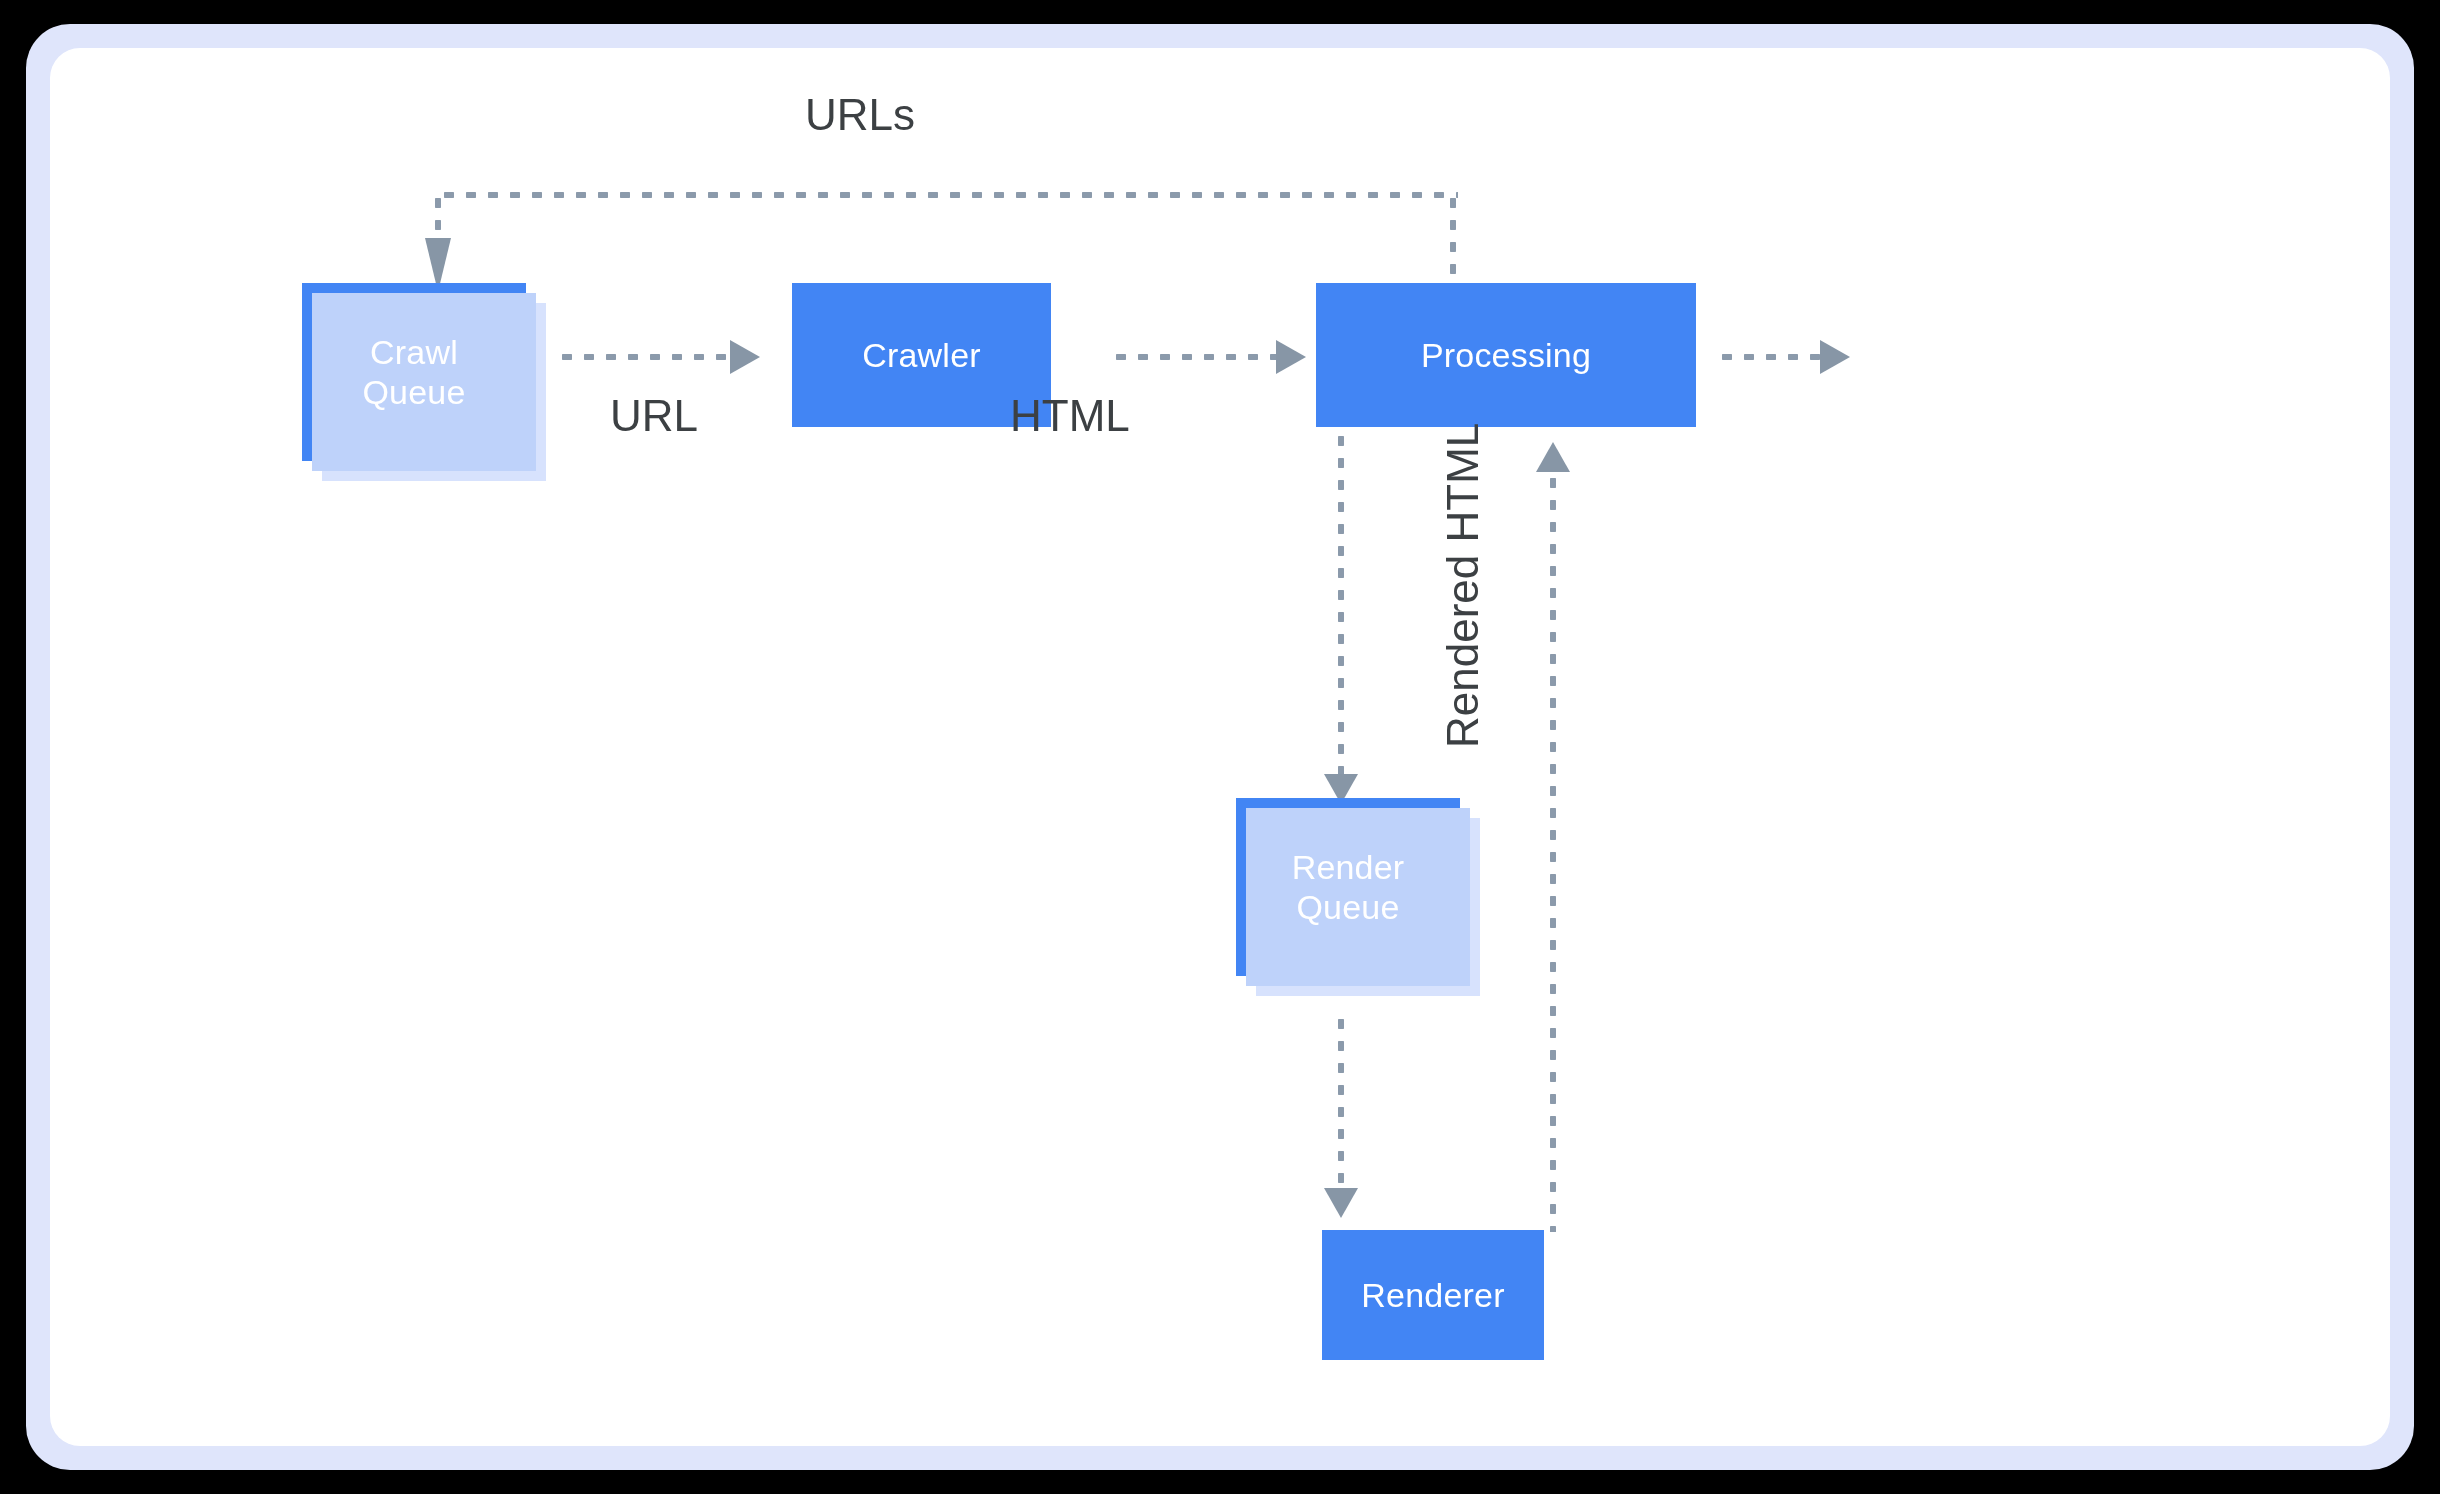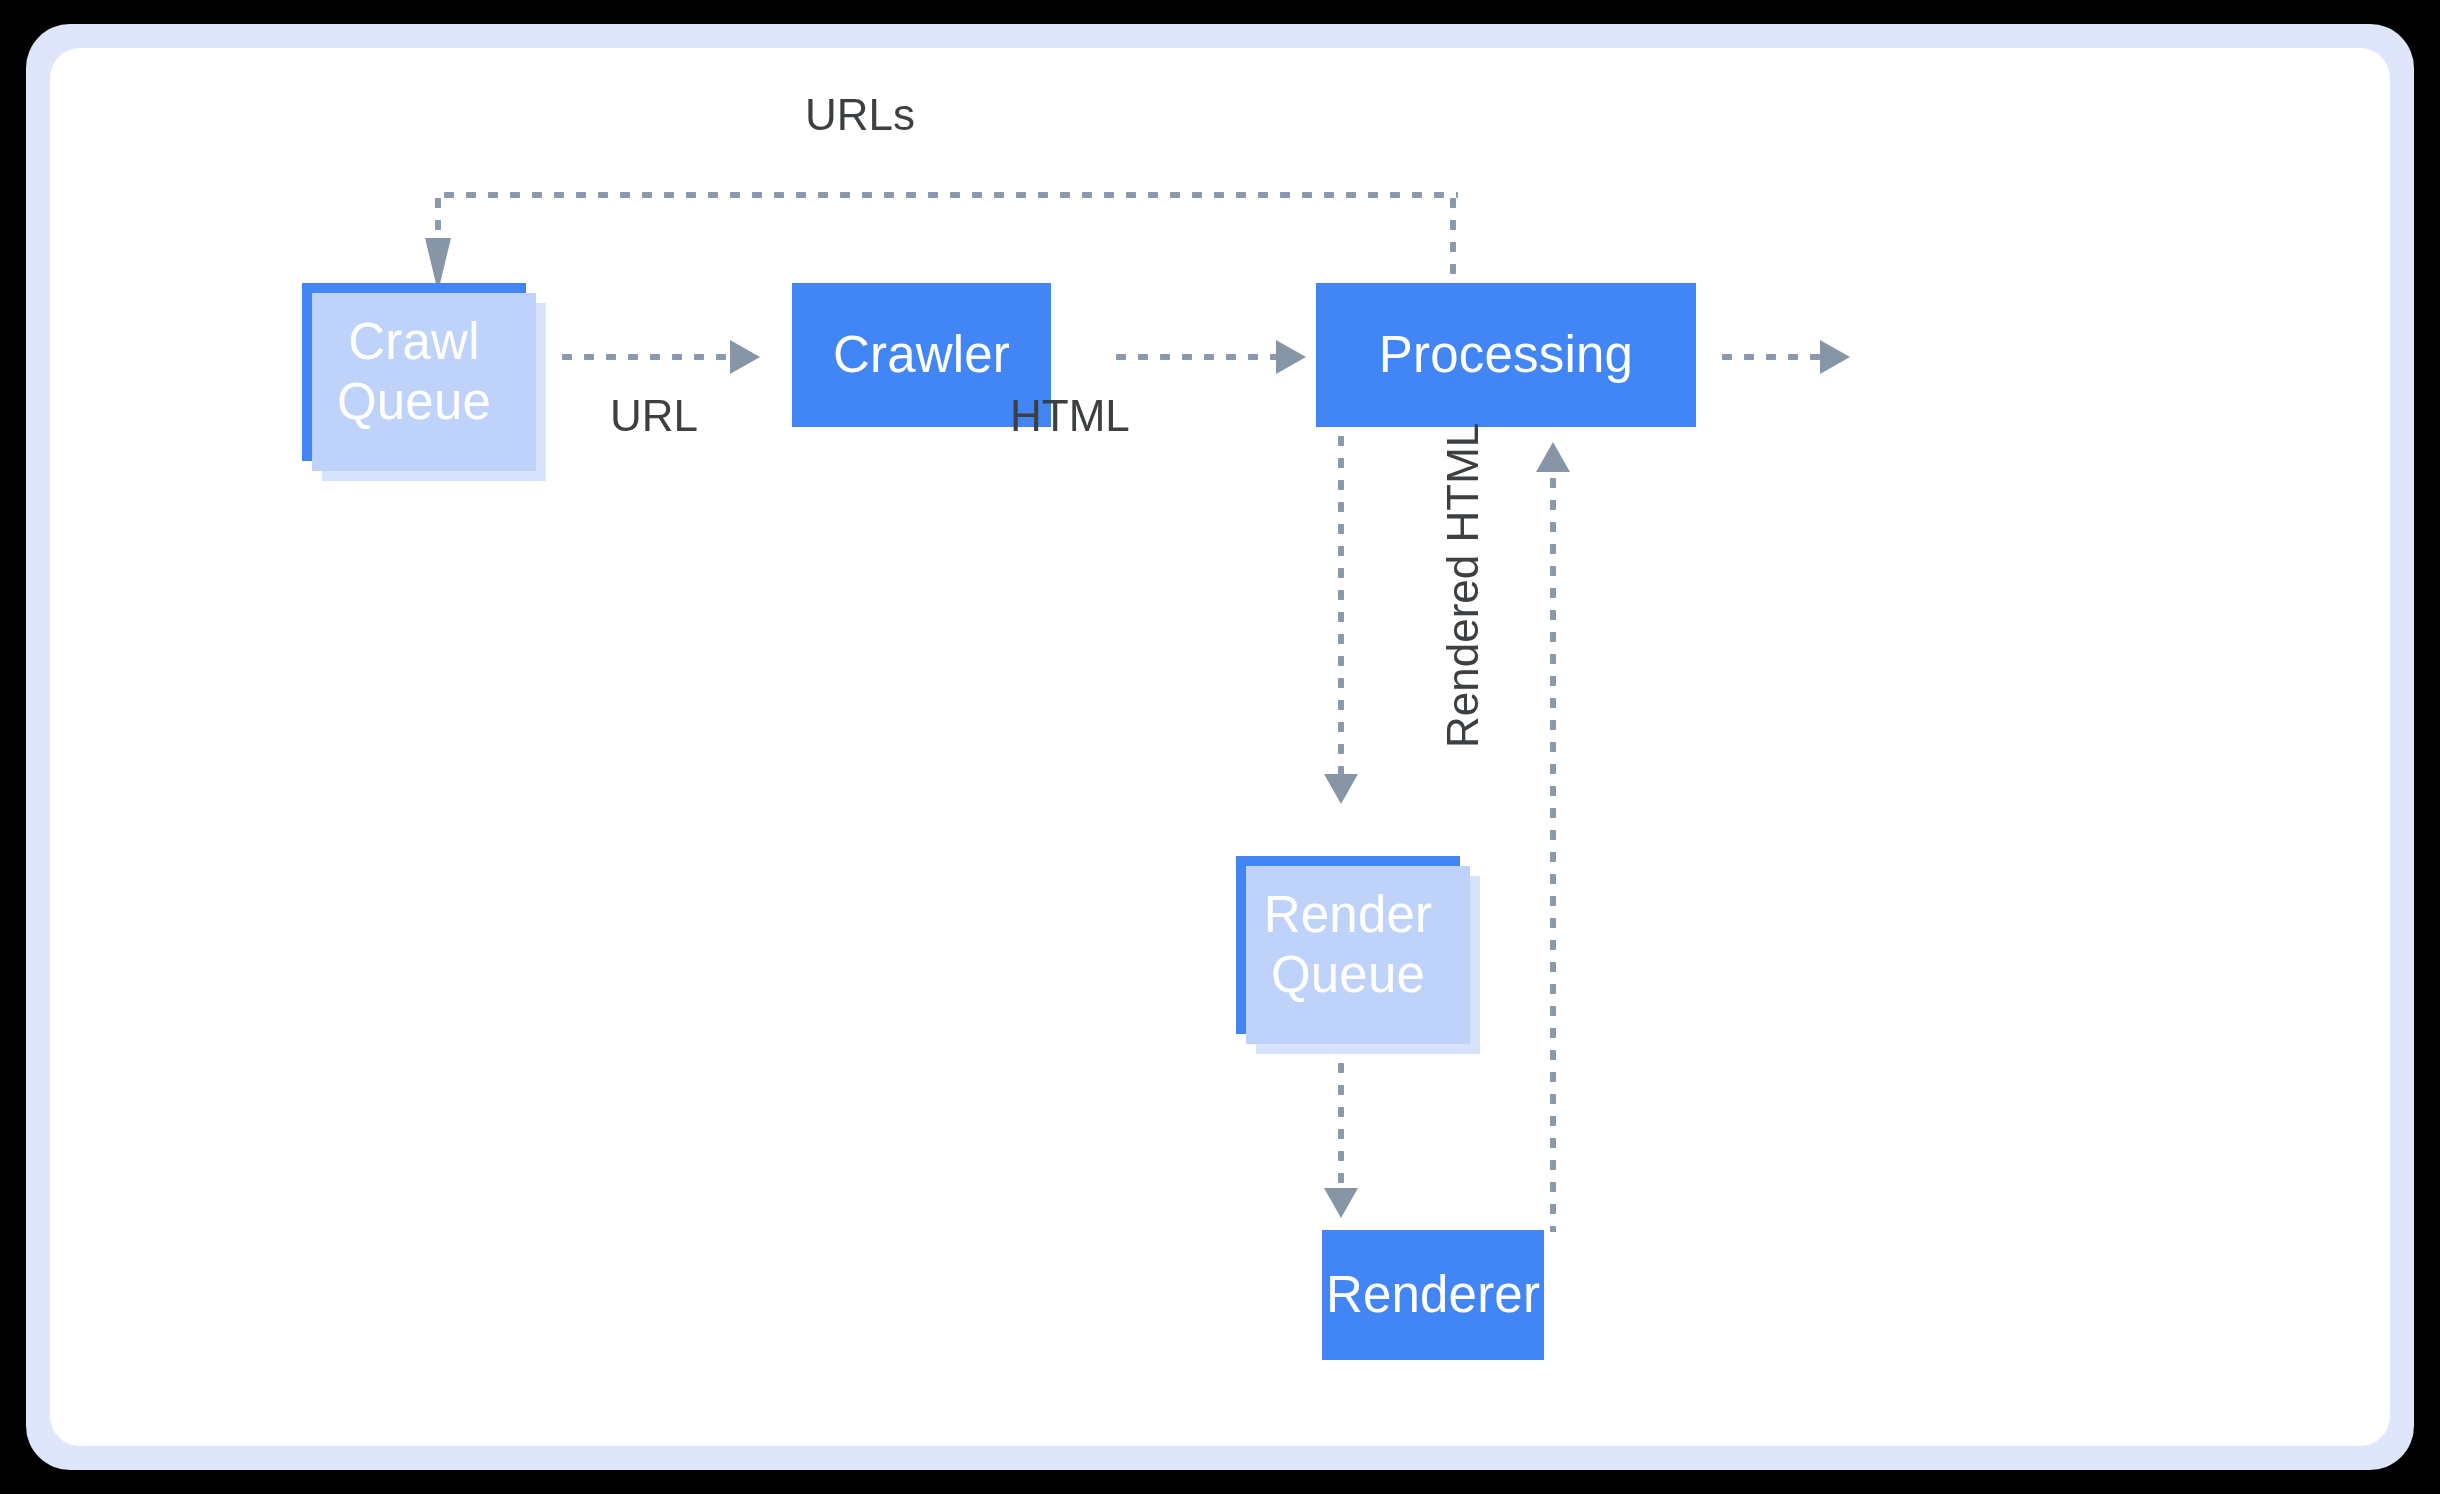"Crawl" .node { font-size: 51px -> 34px }
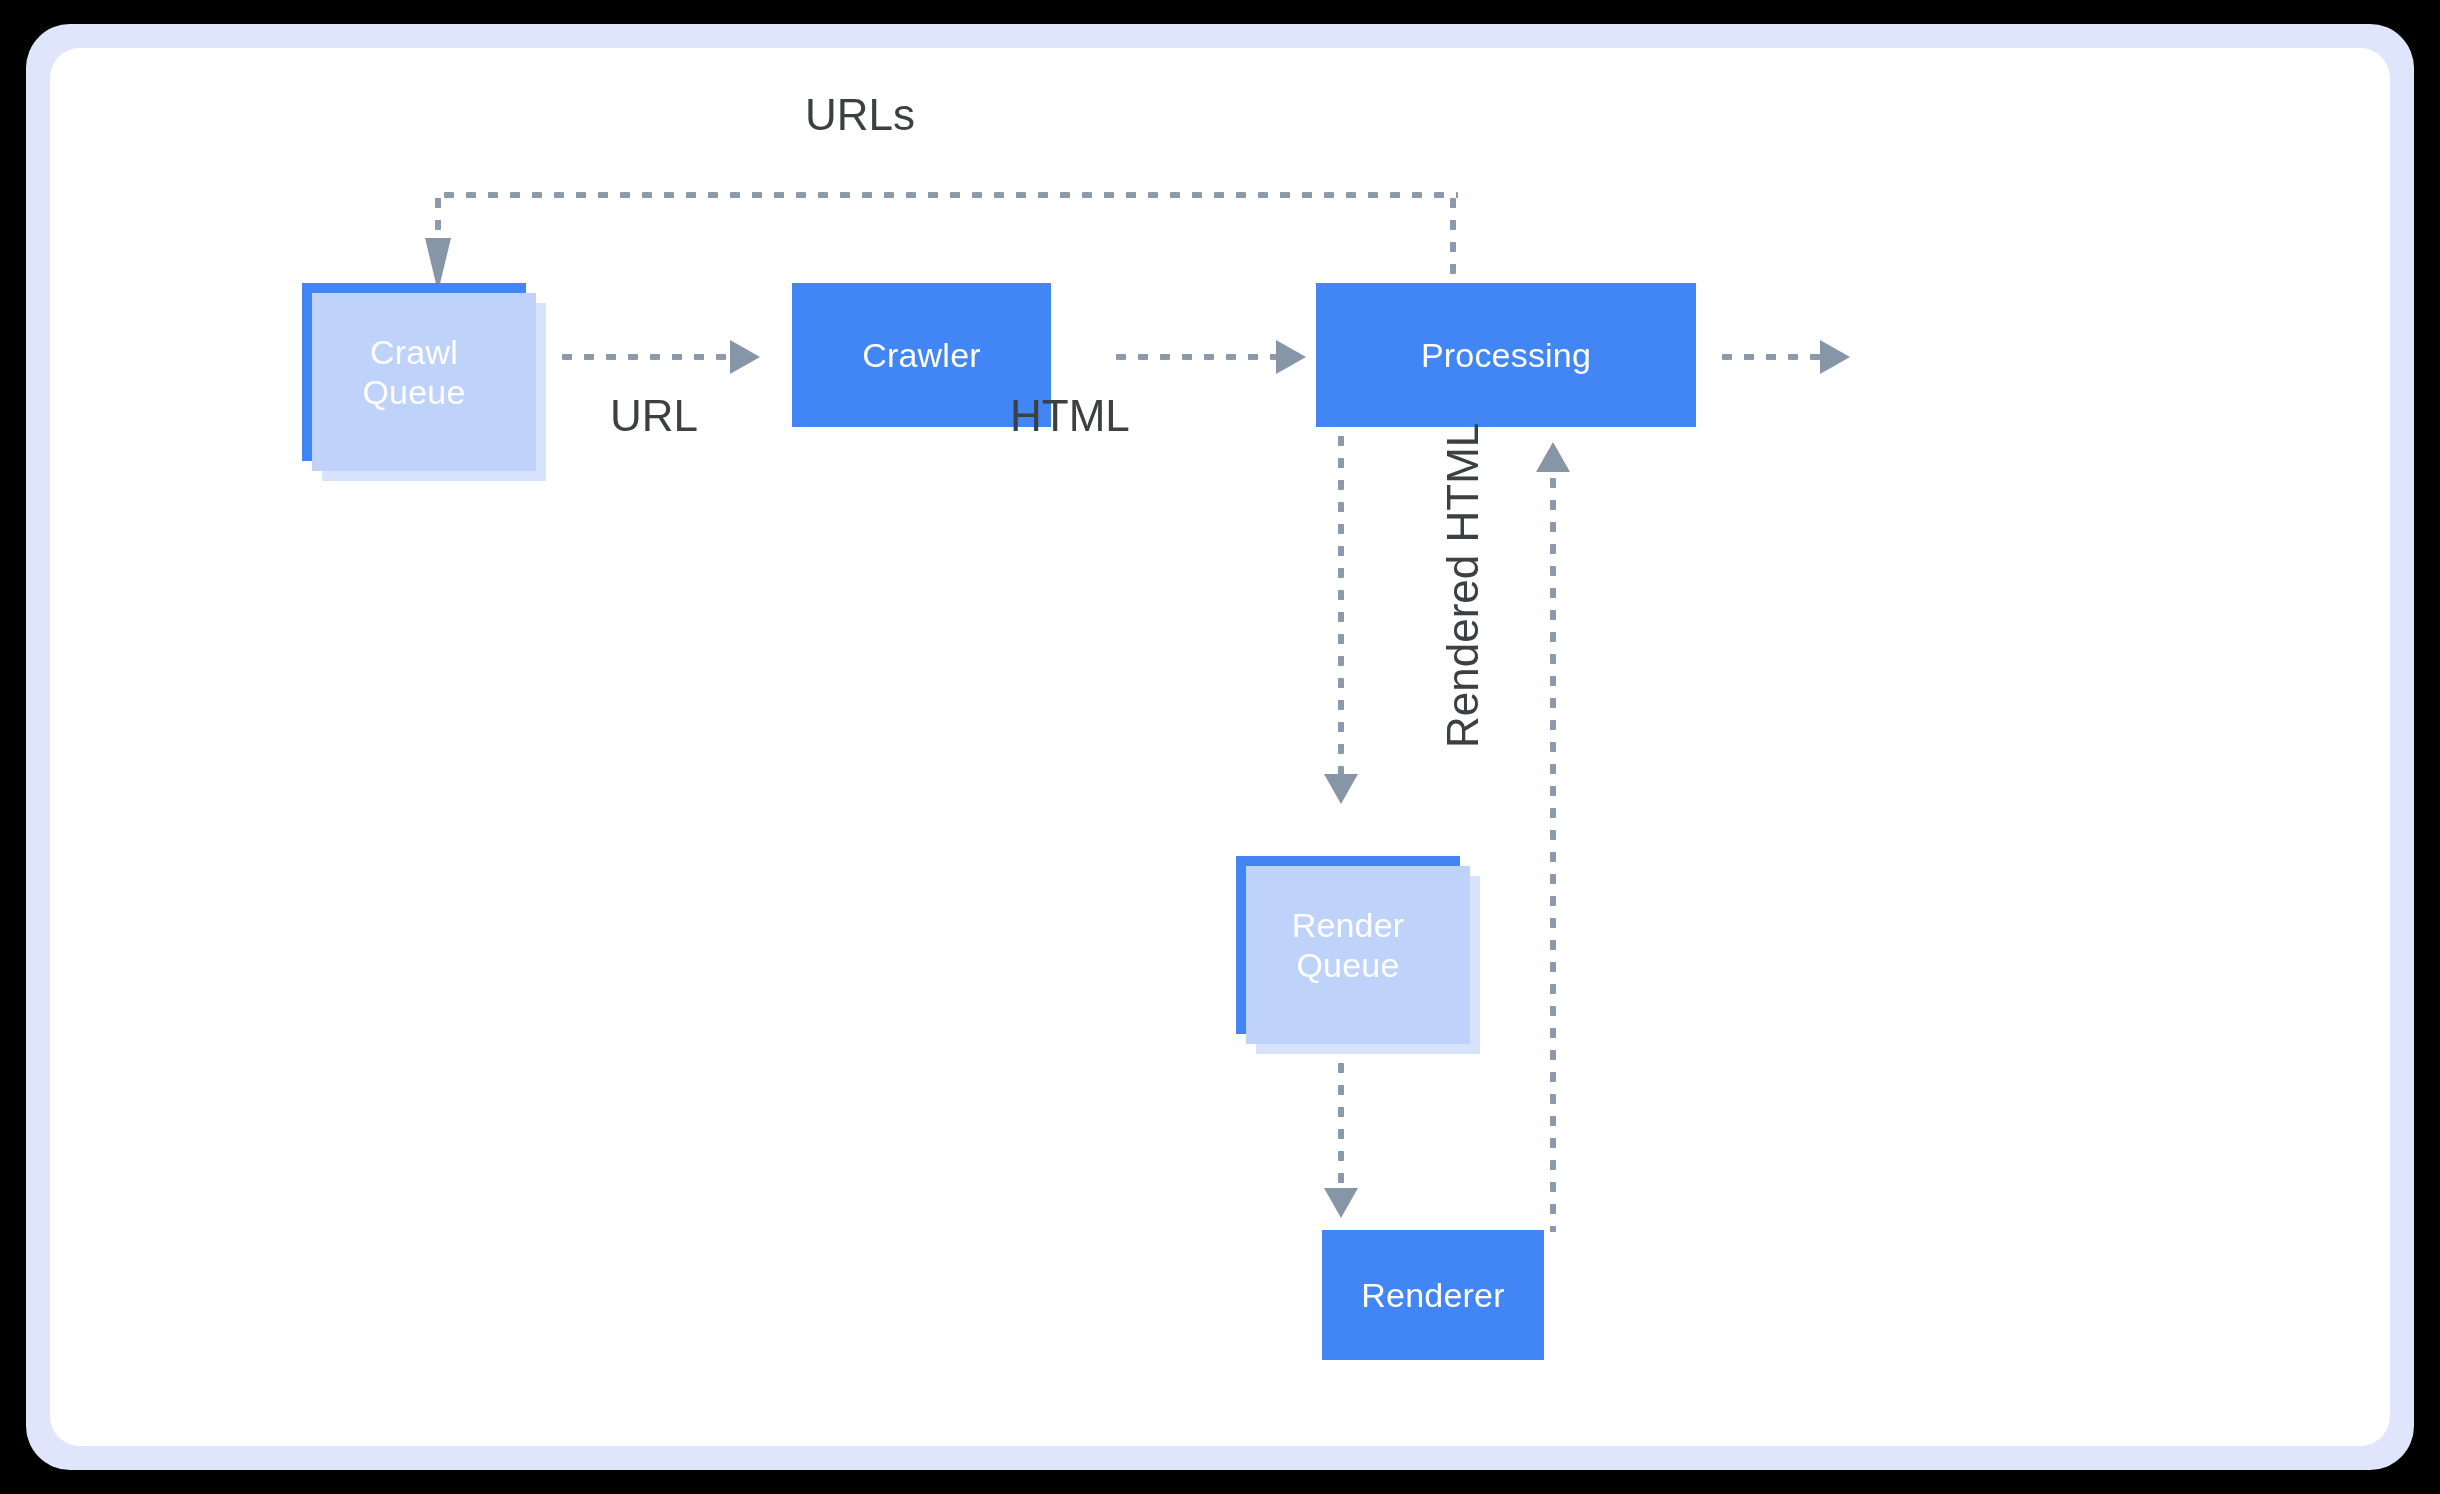"Render" div.node { top: 808px -> 750px }
